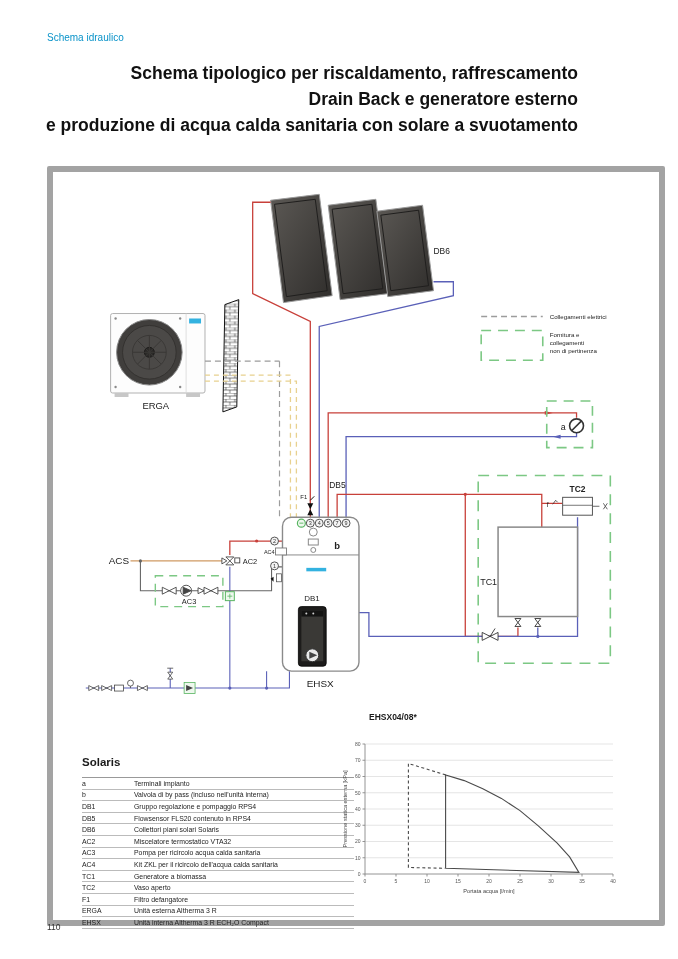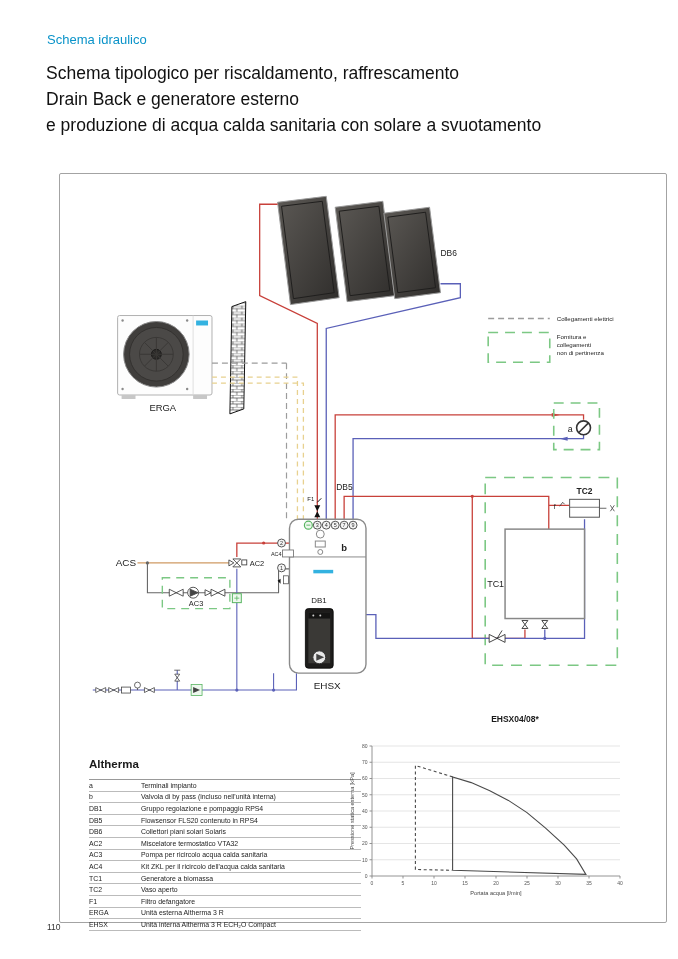"Schema idraulico" .eyebrow { font-size: 13px -> 10px }
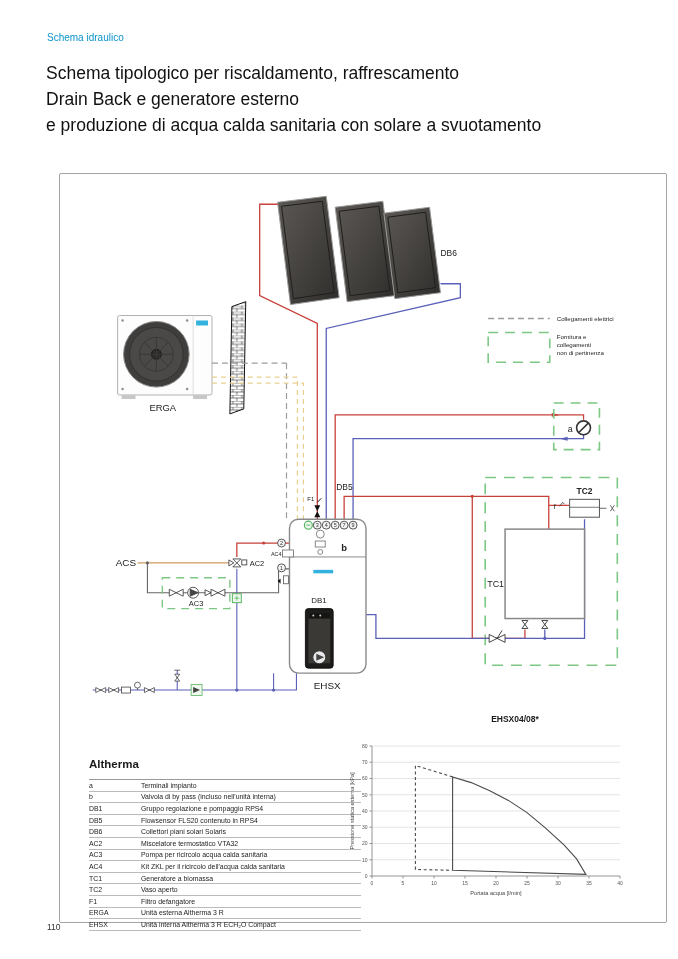"Schema tipologico per riscaldamento," .title { font-weight: normal -> bold; text-align: none -> right }
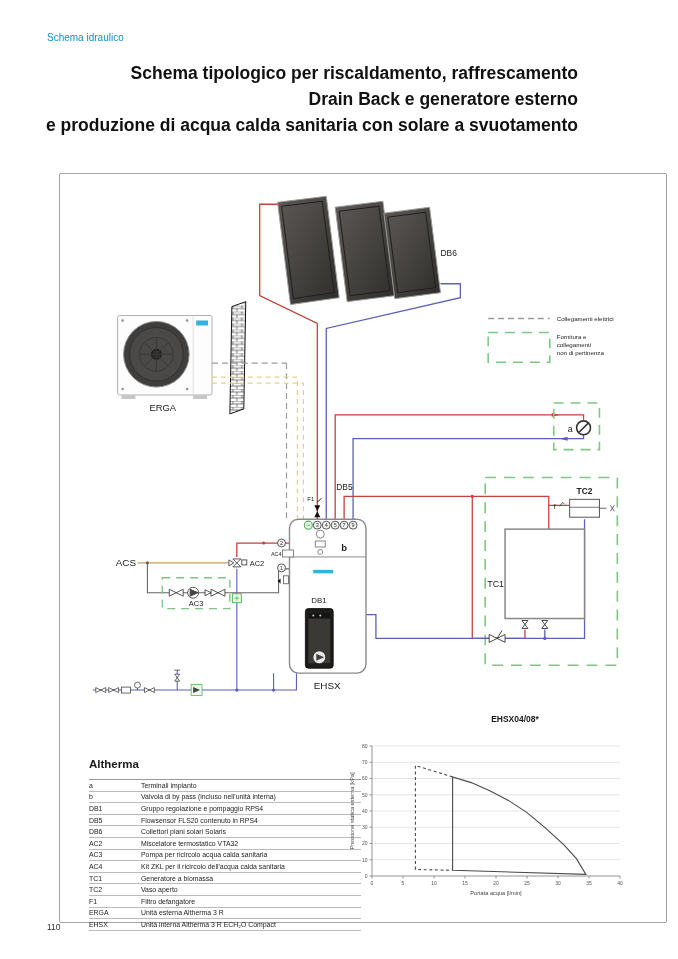"DB6" .frame { border: 1px solid #a3a3a3 -> 6px solid #a3a3a3; margin-left: 12px -> none; top: 173px -> 166px }
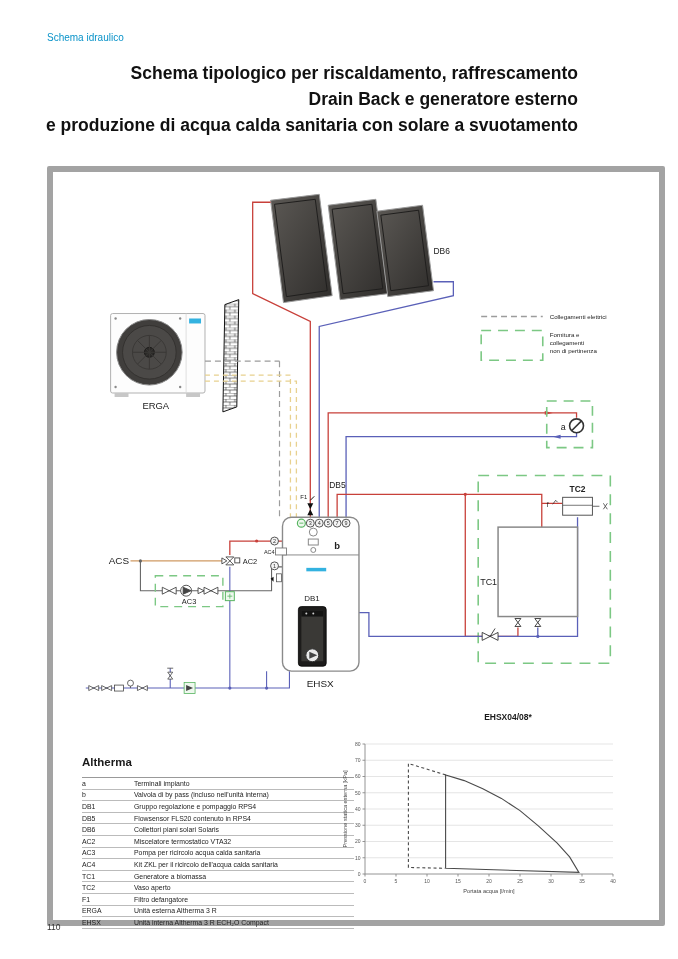"EHSX04/08*" .chart-title { text-align: center -> left }
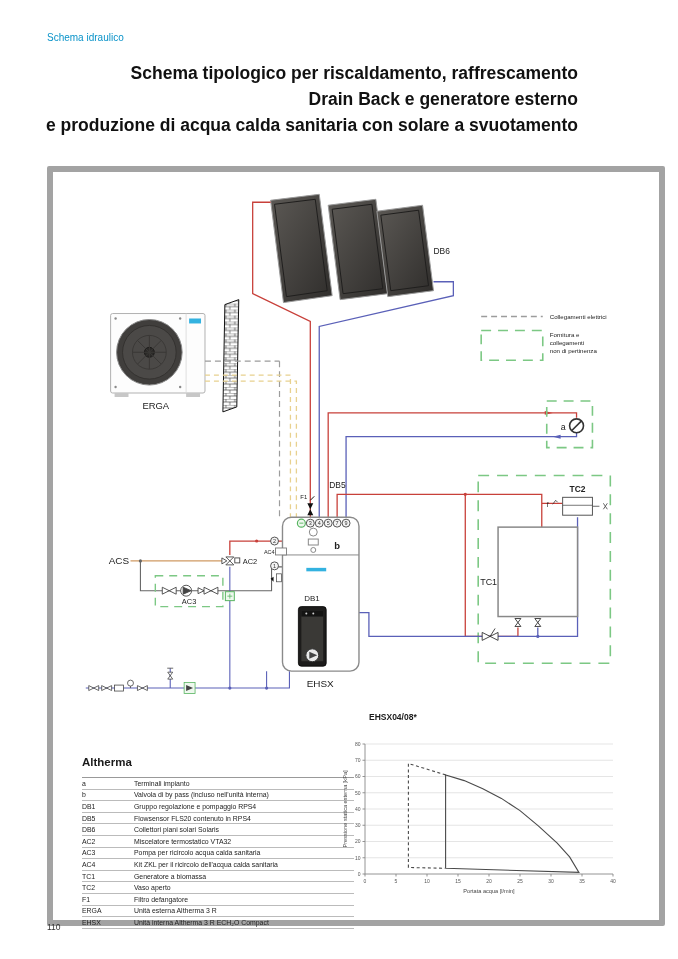"Altherma" div.legend-title { text: Altherma -> Solaris }
